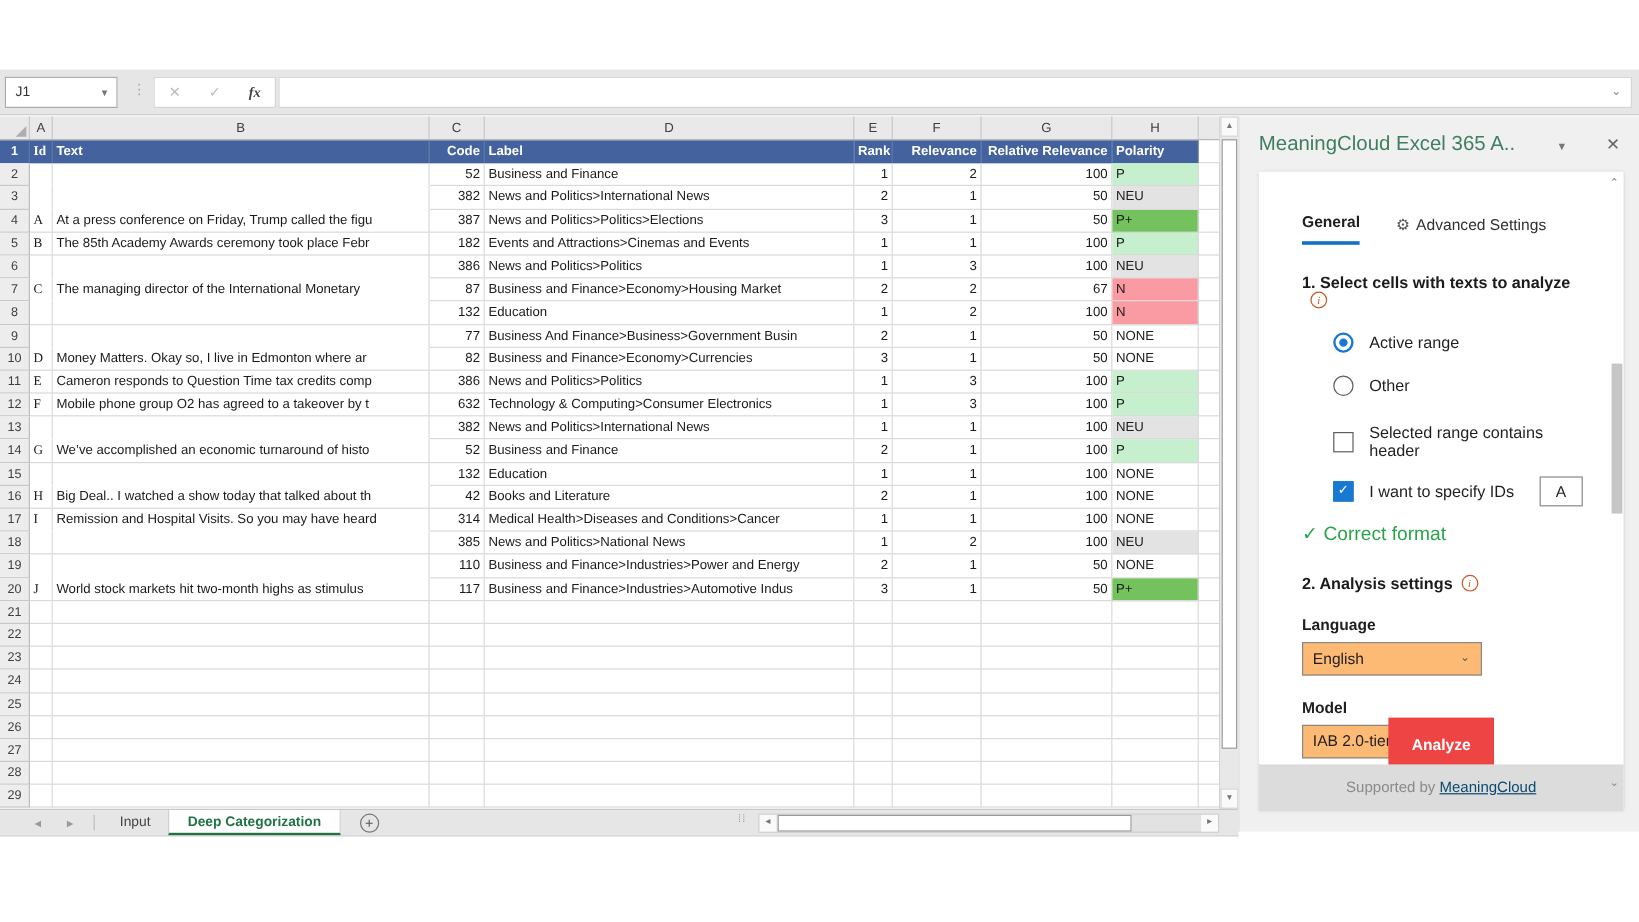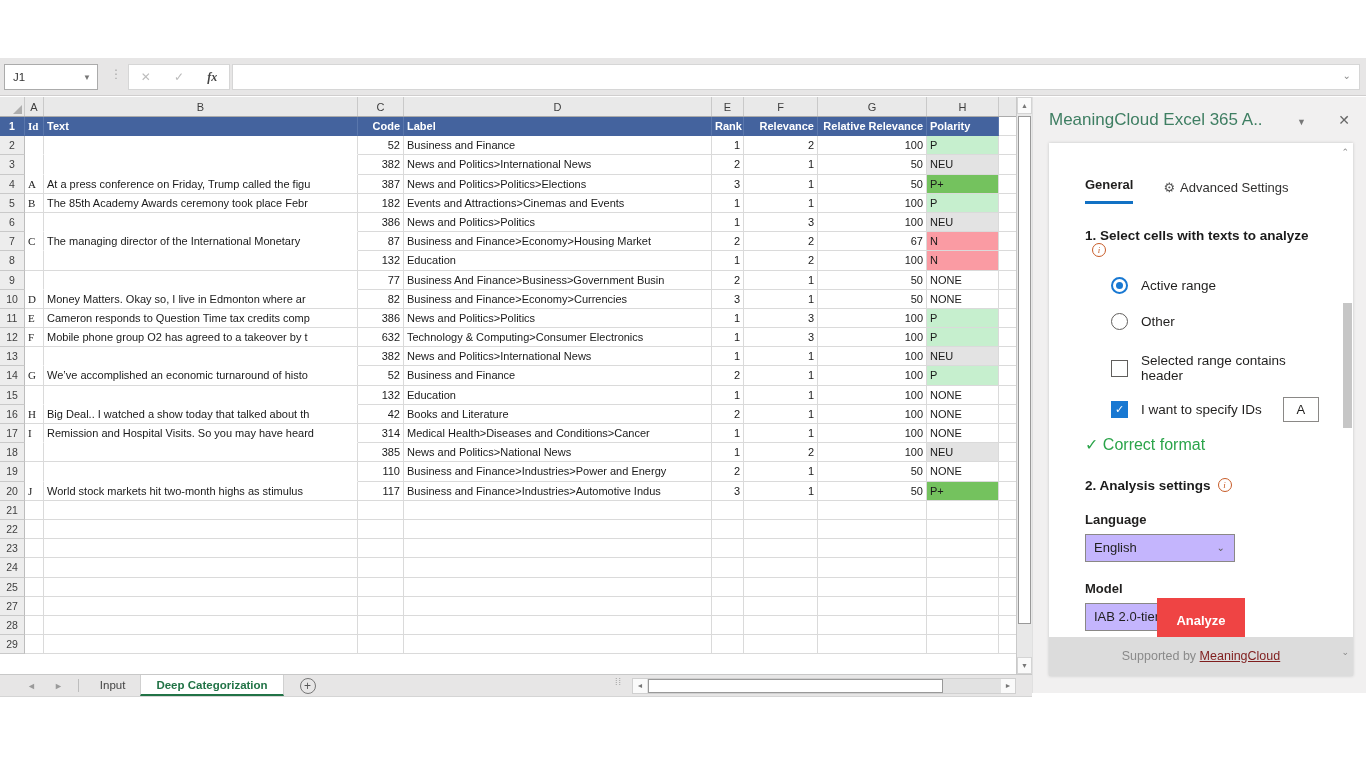"English" .selectbox { background: #c4b5fd -> #fdba74 }
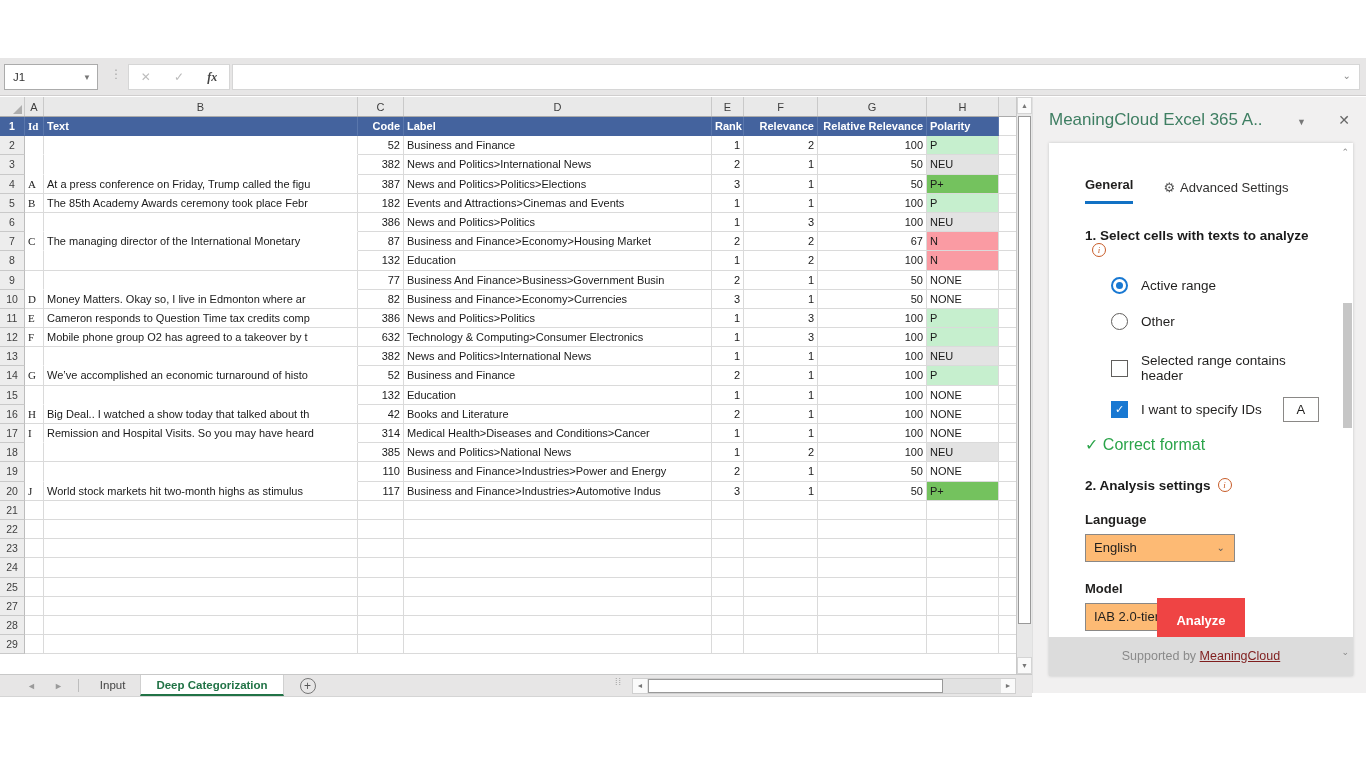"26" div.row { html: none -> <div> <div>26</div> <div></div> <div></div> <div></div> <div></div> <div></div> <div></div> <div></div> <div></div> <div></div> </div> }
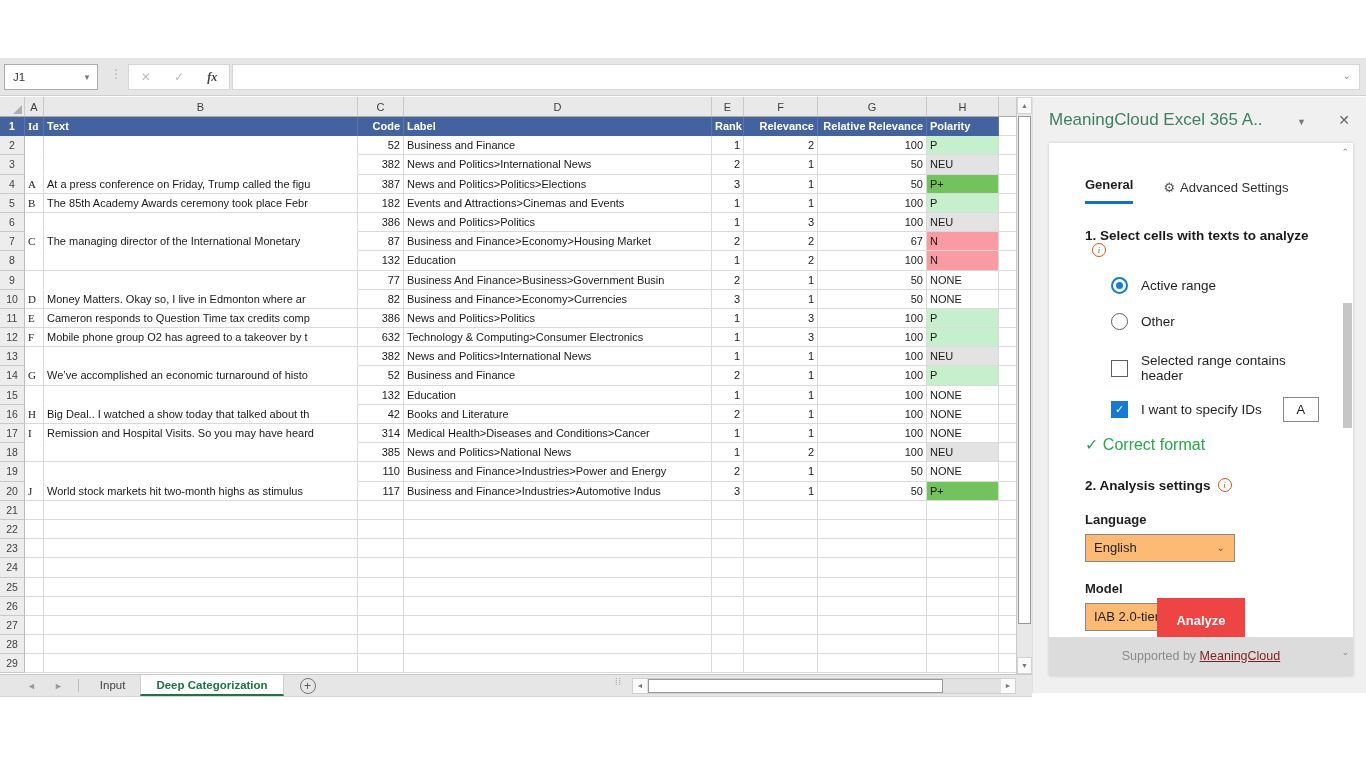"MeaningCloud" .tp-footer a { color: #7f1d1d -> #0c4a6e }
